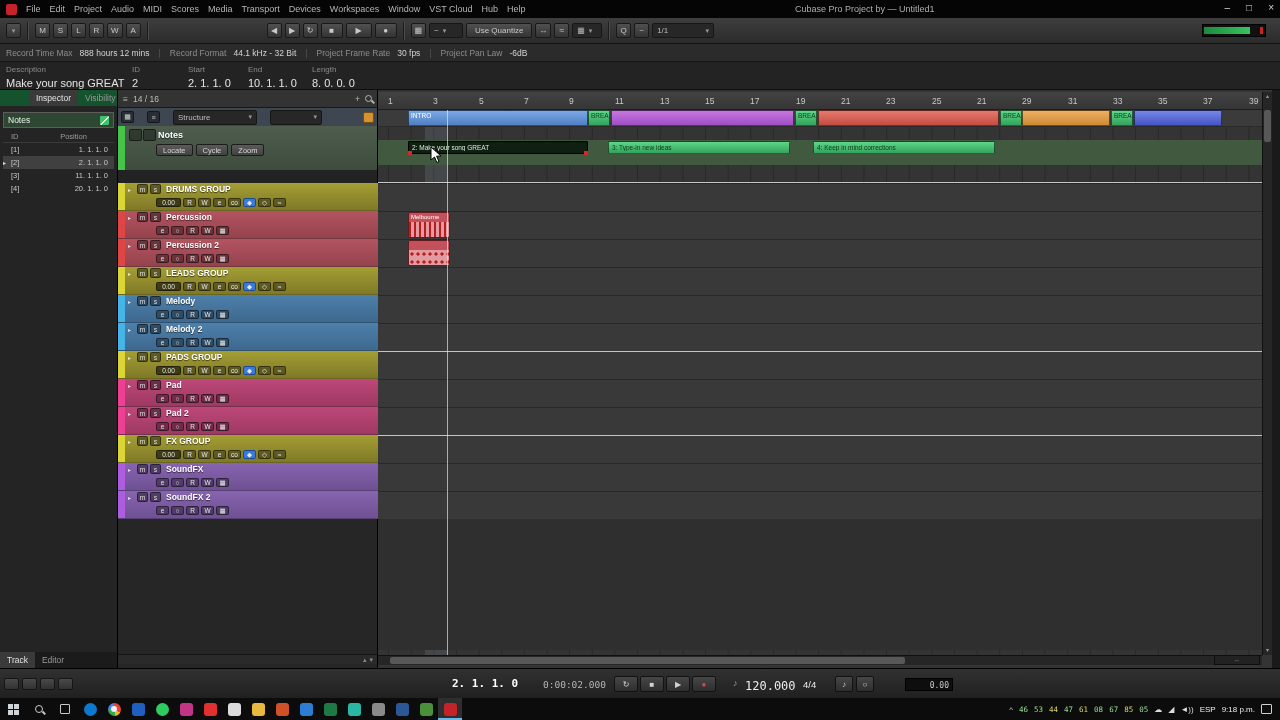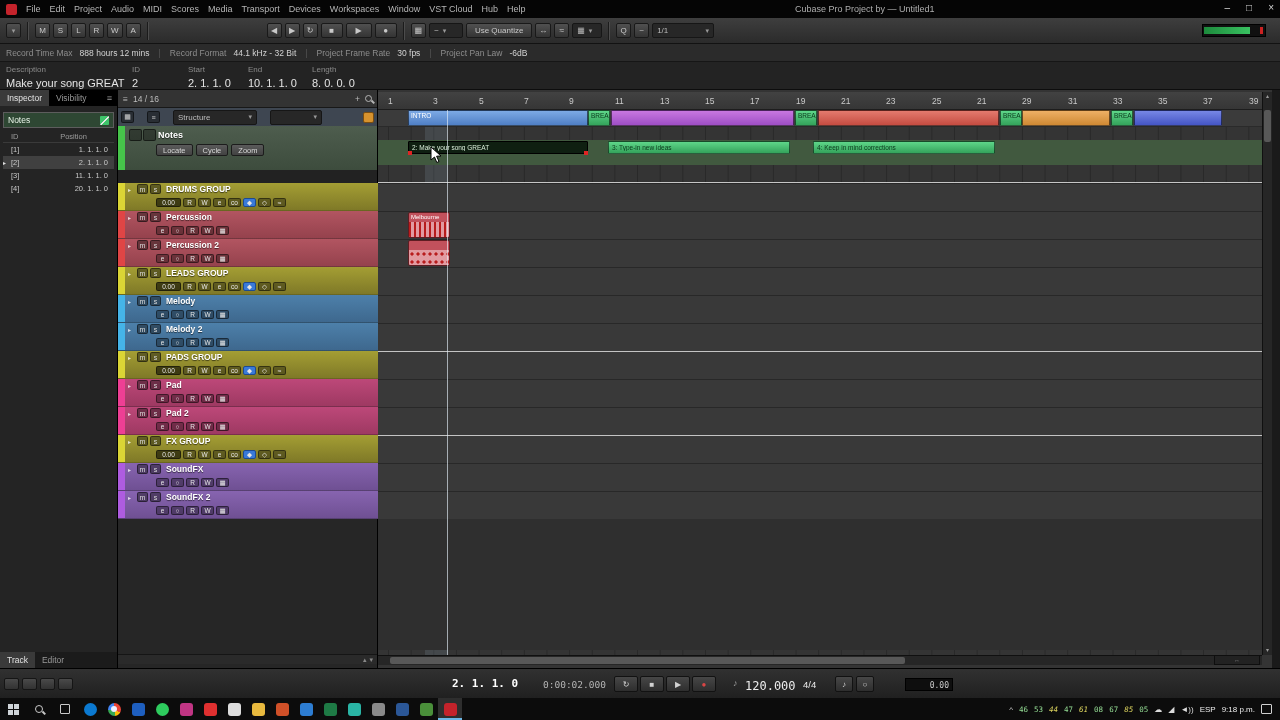"Inspector" .insp-tabs { background: #000000 -> #14532d; padding-left: none -> 29px }
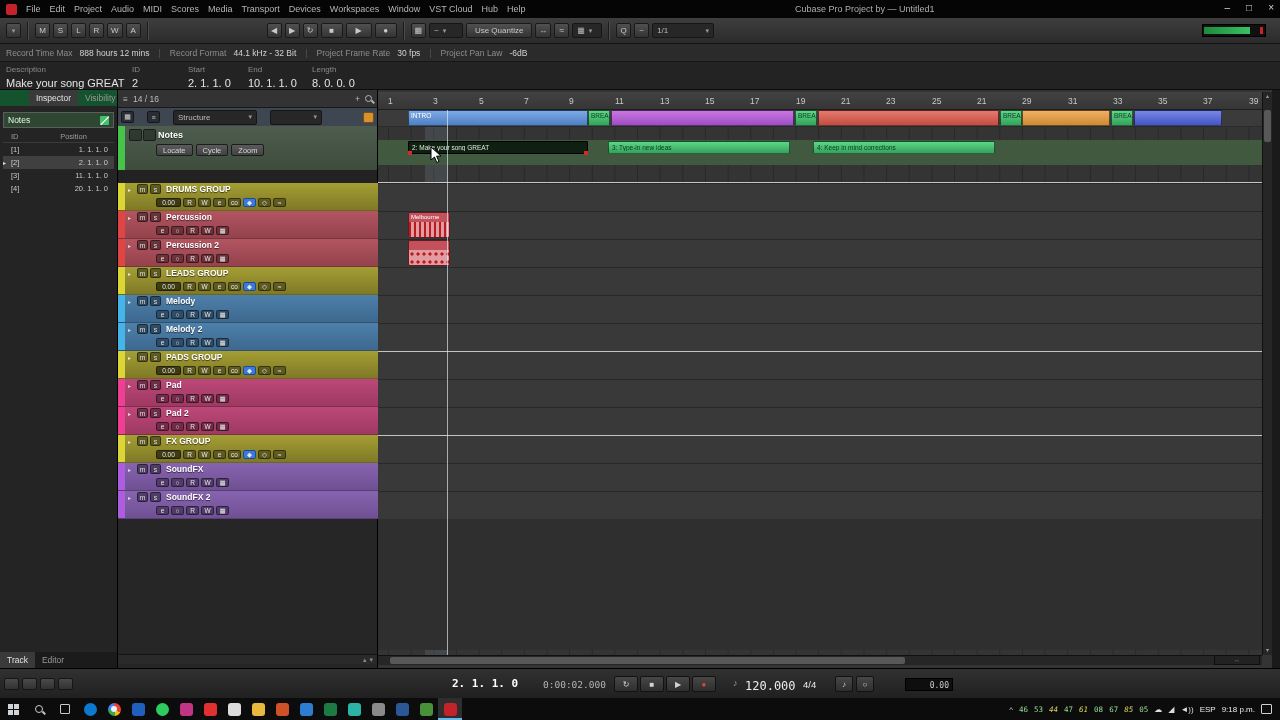"44" .tnum.y { font-style: italic -> none }
